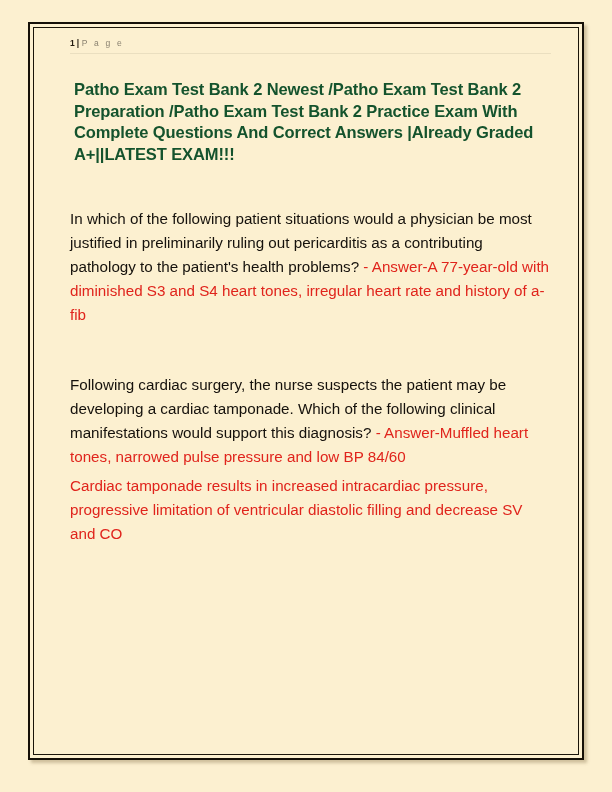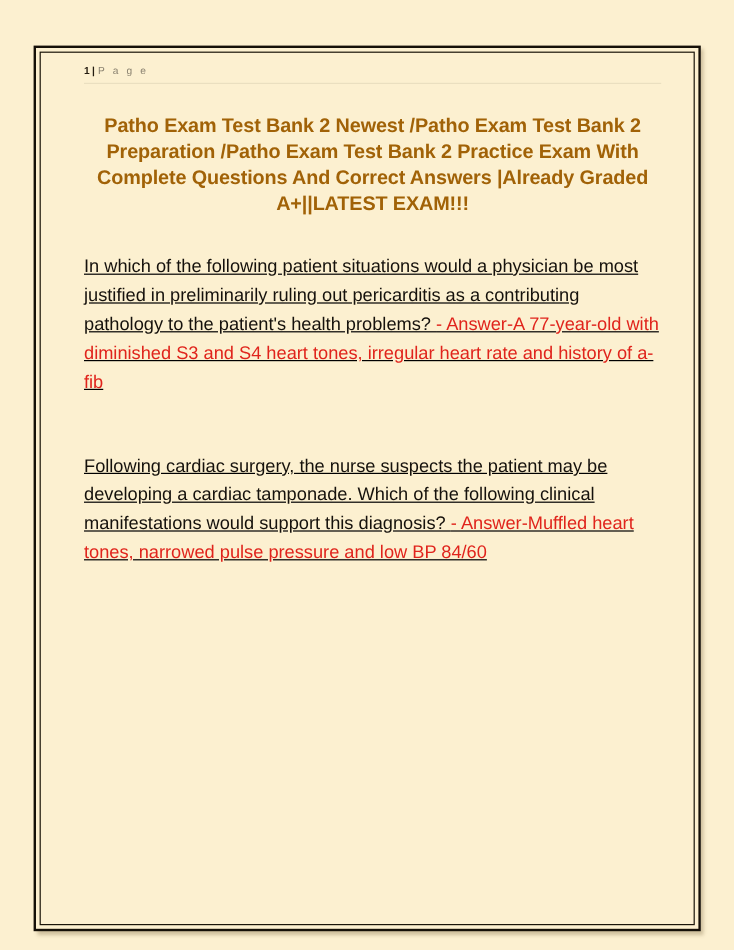"1 | P a g" .page { top: 16px -> 0 }
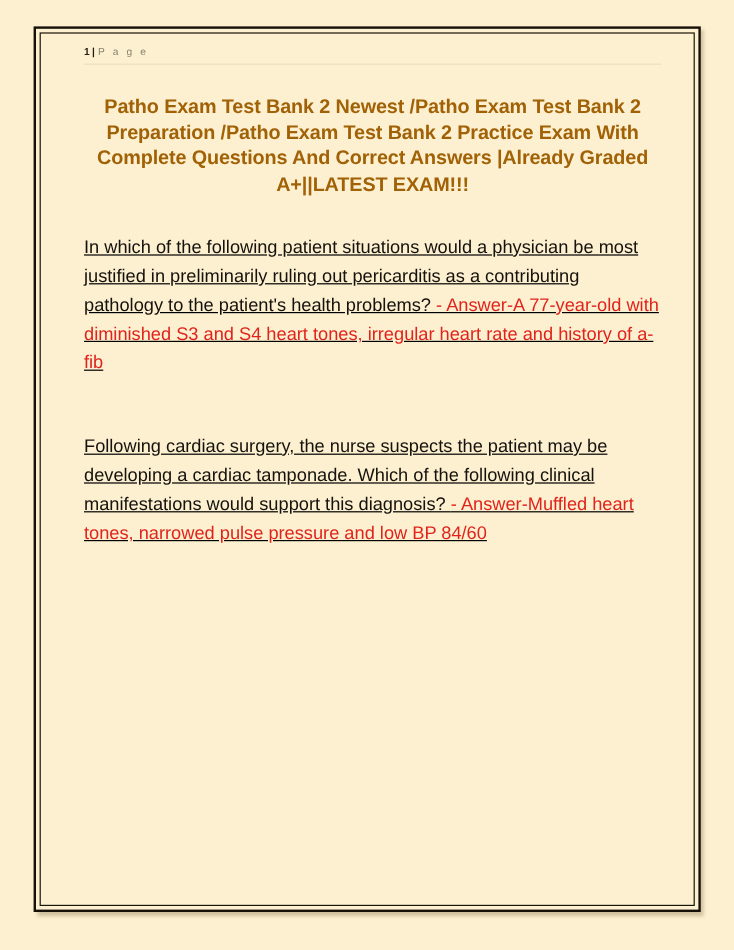"Patho Exam Test Bank 2" .doc-title { color: #a16207 -> #14532d; text-align: center -> none }
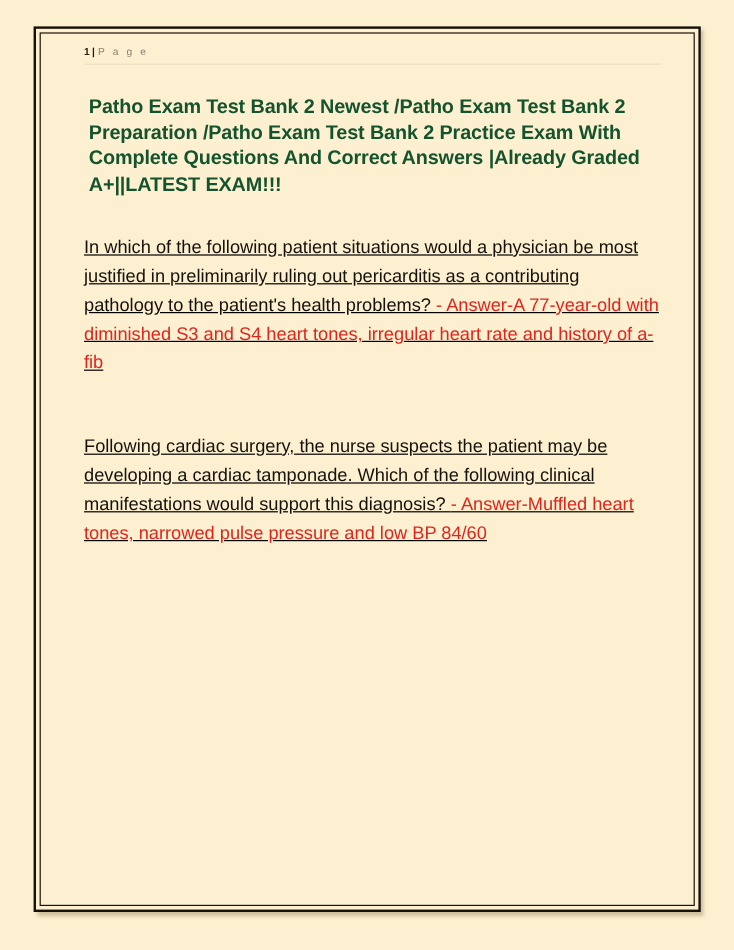"In which of the following" .qa-list { margin-top: 30px -> 42px; text-decoration: underline -> none }
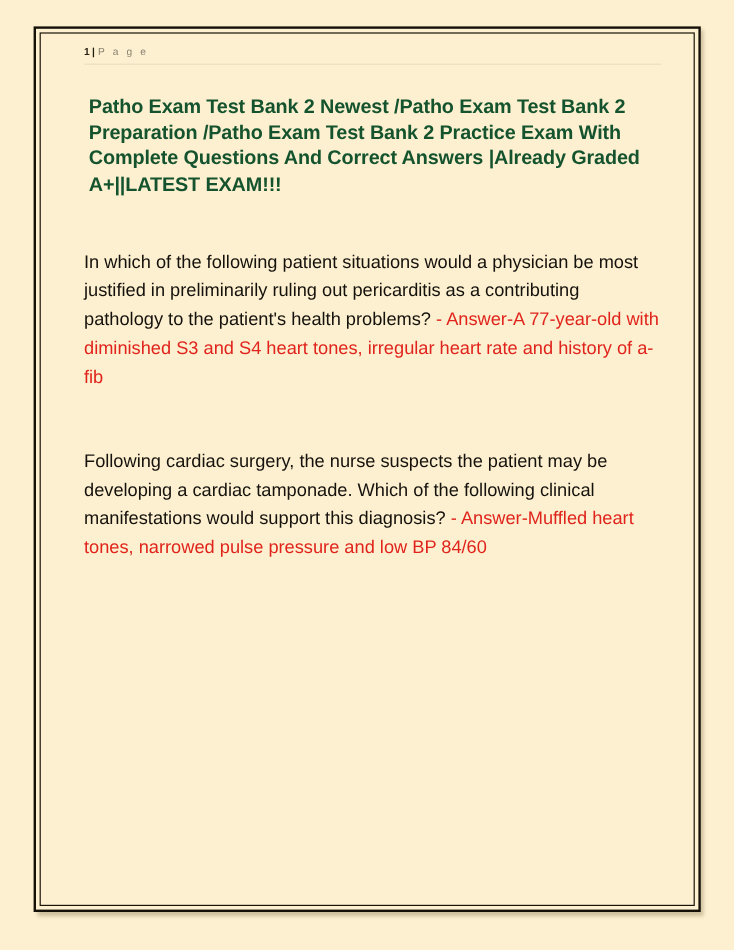"Cardiac tamponade results in increased" p.qa-note { html: none -> <p>Cardiac tamponade results in increased intracardiac pressure, progressive limitation of ventricular diastolic filling and decrease SV and CO</p> }
